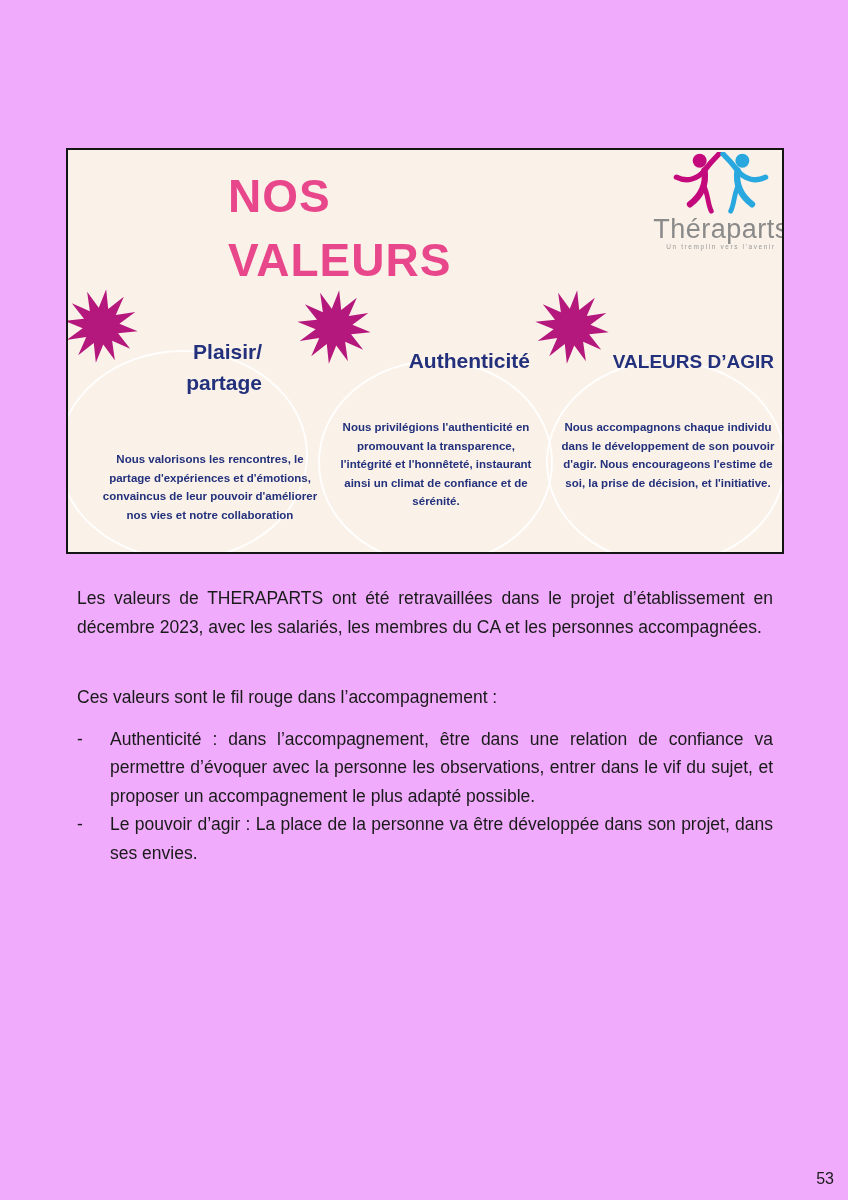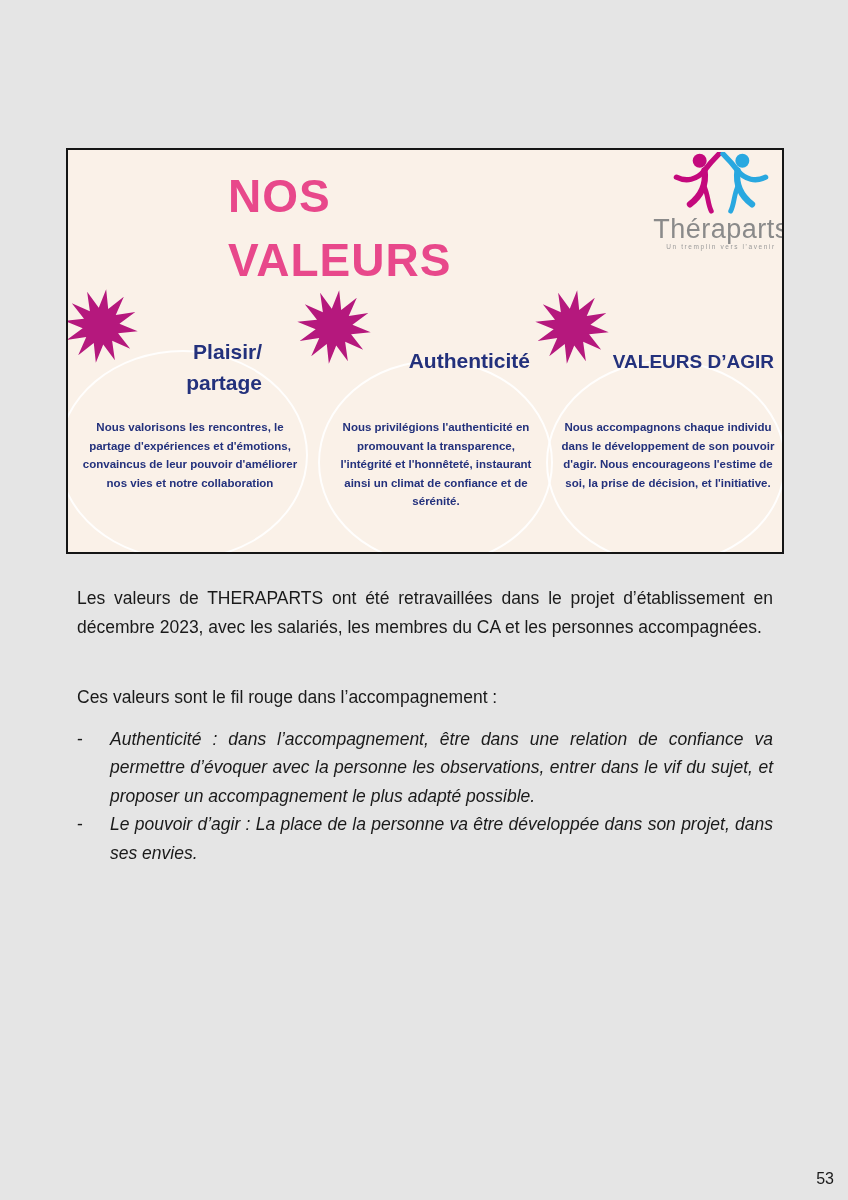"NOS" .page { background: #e5e5e5 -> #f0abfc }
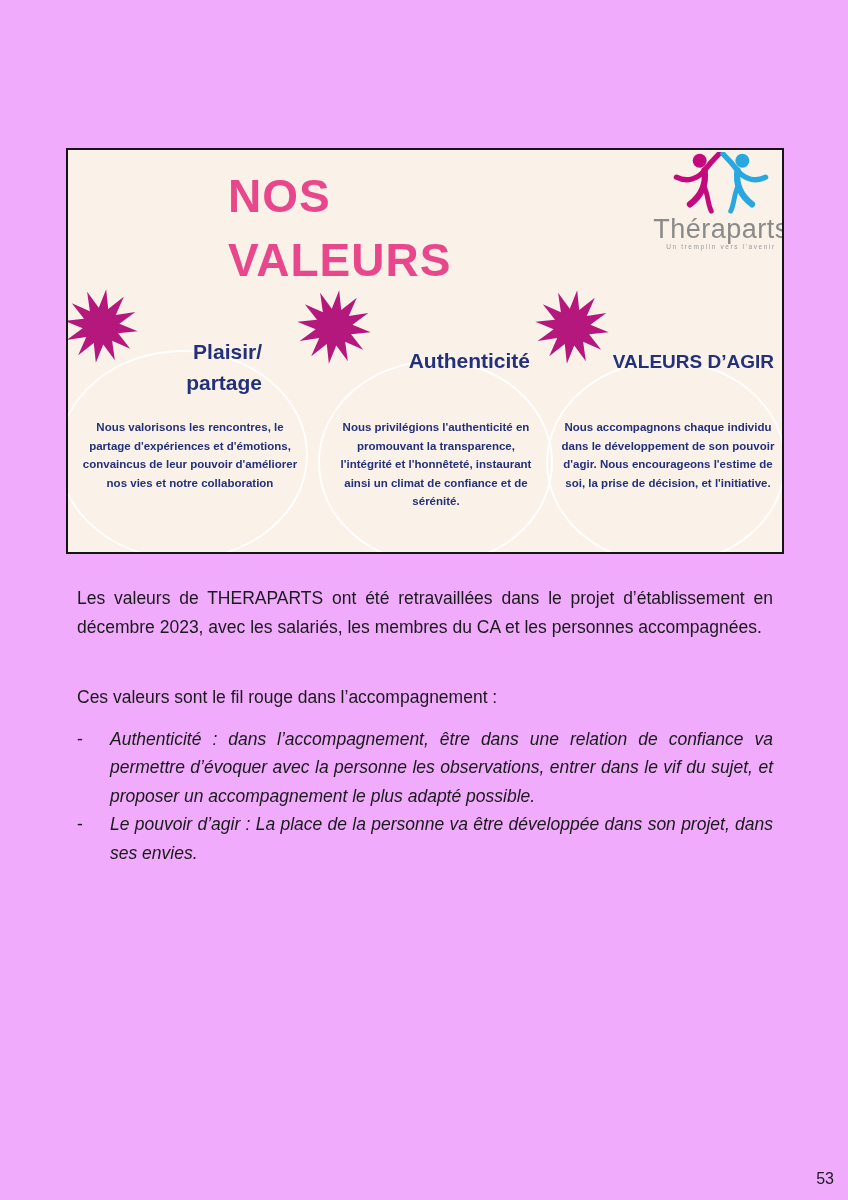"Nous valorisons les rencontres, le" .ct1 { left: 8px -> 28px; margin-top: none -> 32px }
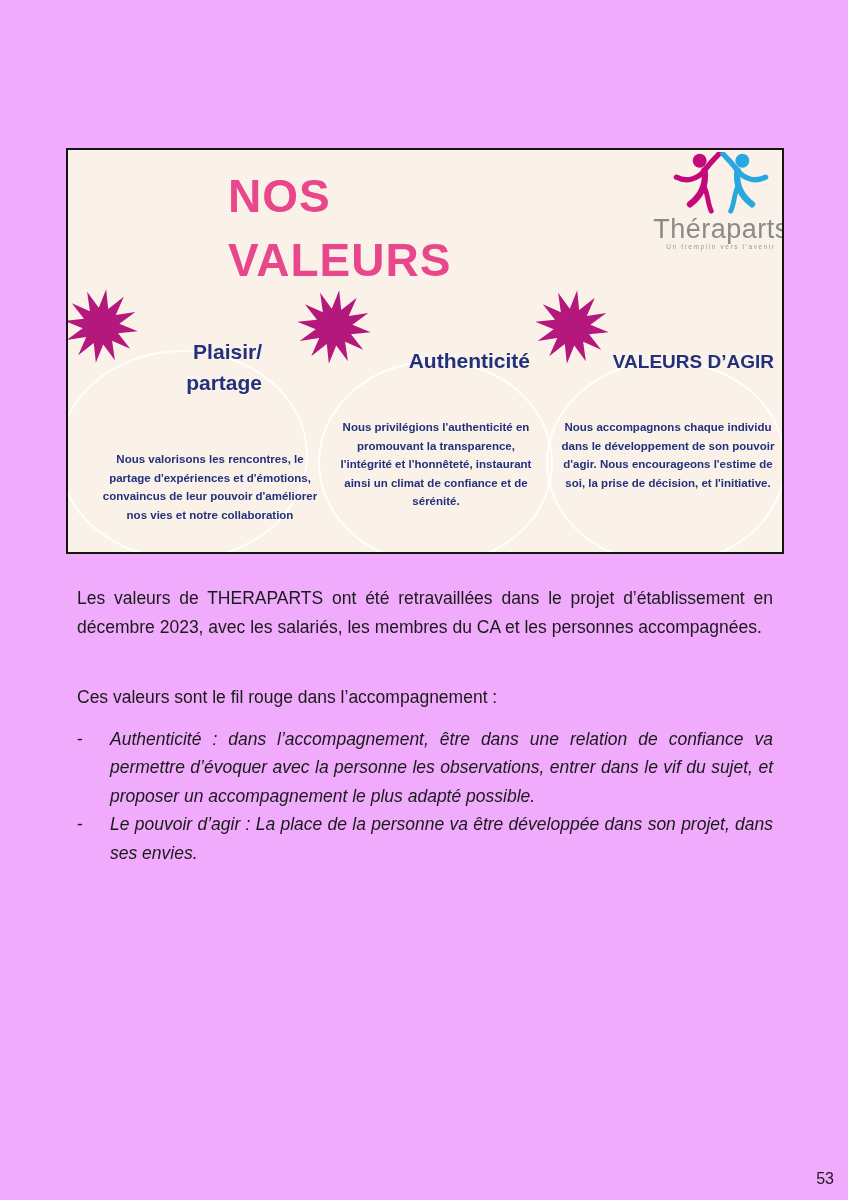"Authenticité : dans l’accompagnement," .bullet-content { font-style: italic -> none }
